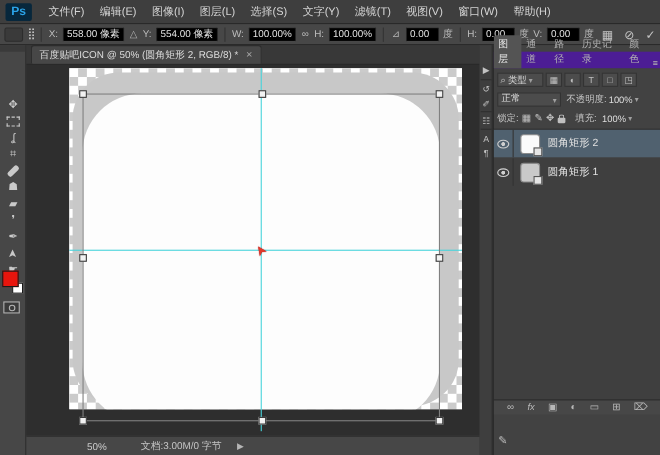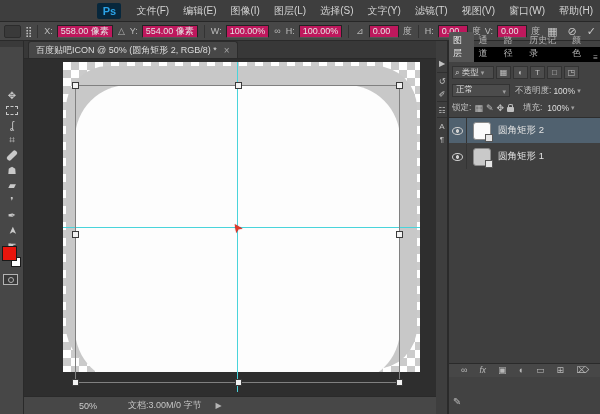"Ps" .menubar { justify-content: flex-end -> none }
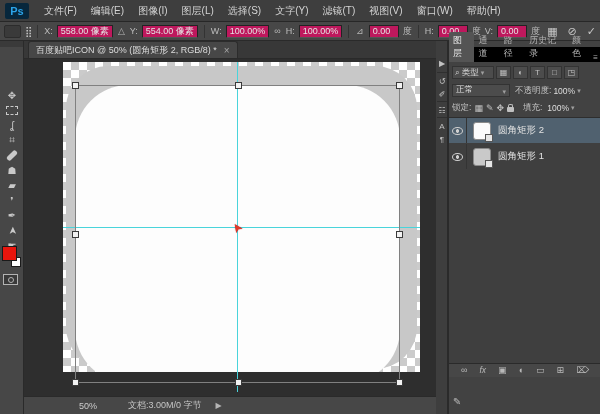"558.00 像素" .opt-field { background: #be185d -> #000000 }
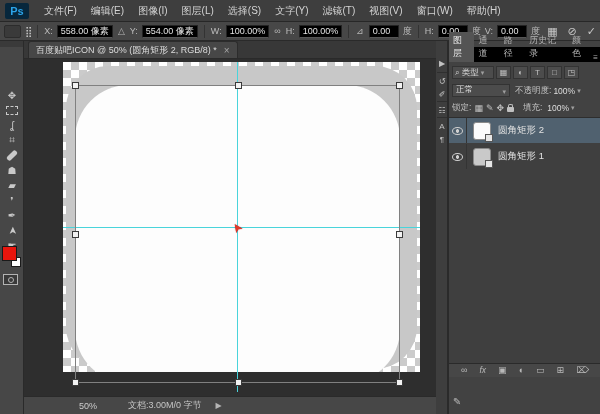"图层" .panel-tabs { background: #000000 -> #4c1d95 }
